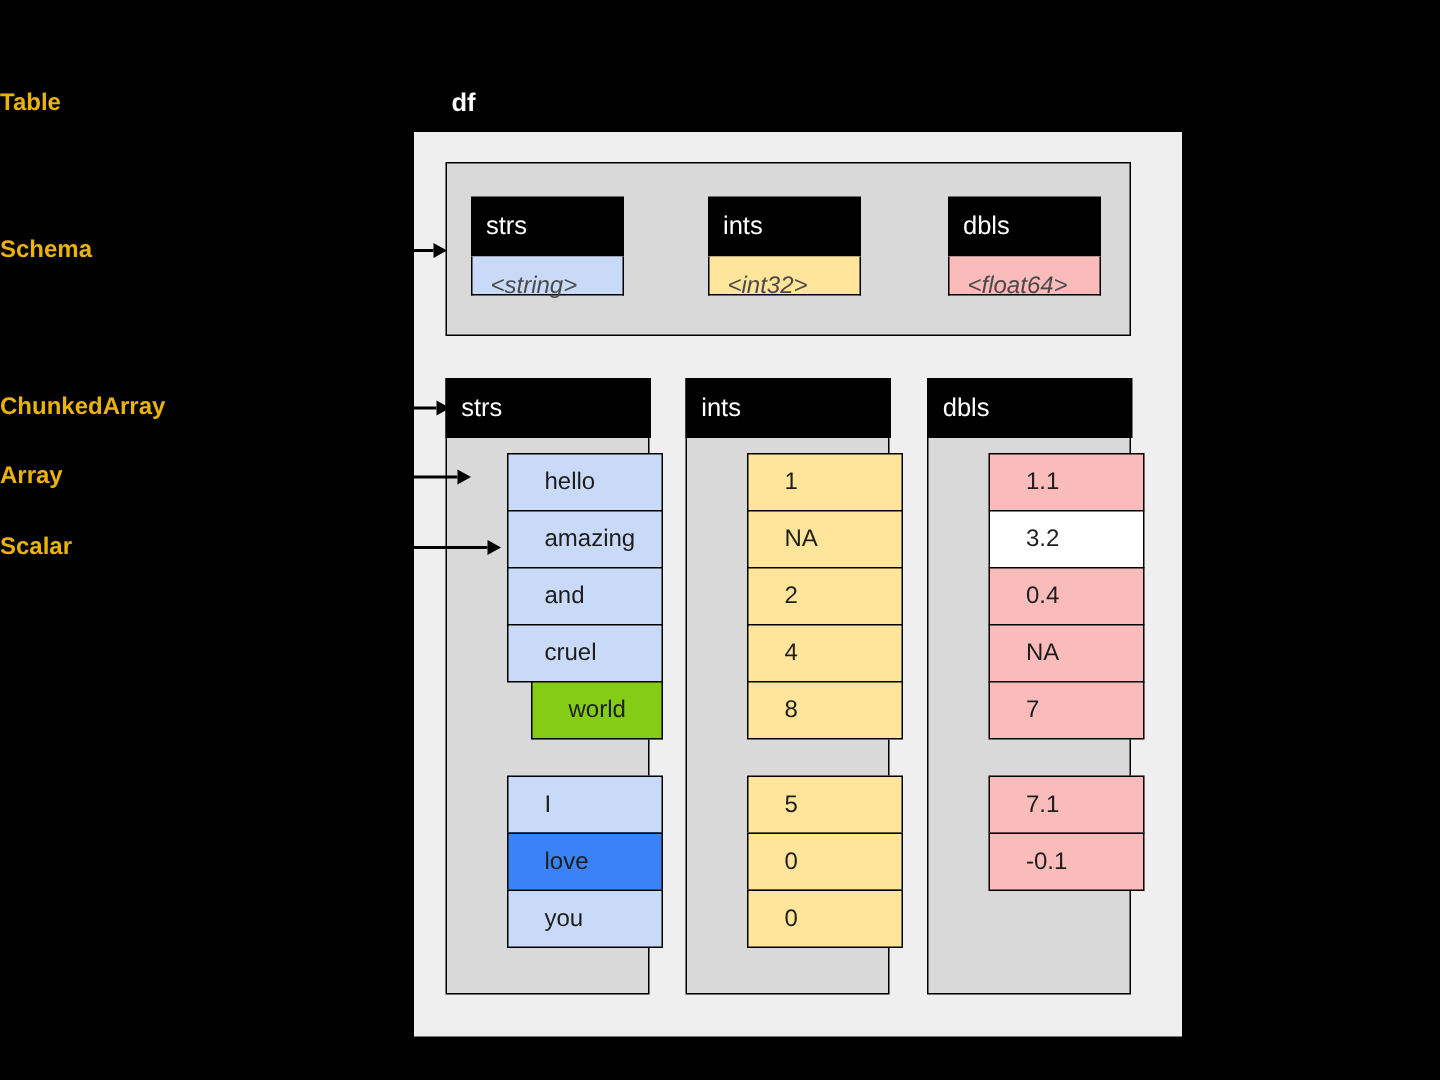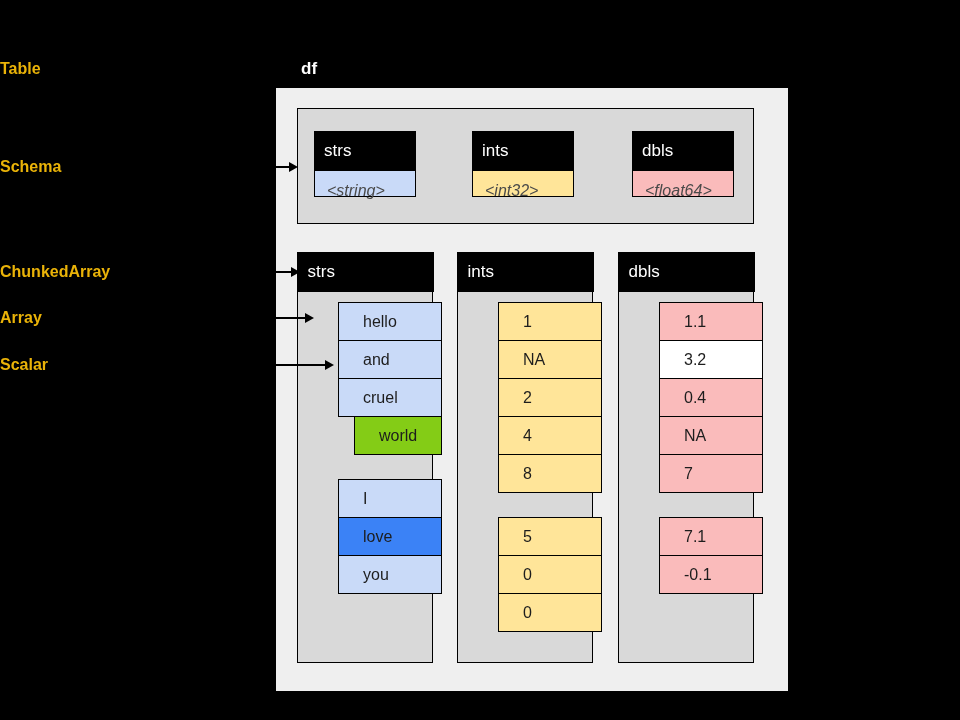"amazing" div.cell { html: none -> <div>amazing</div> }
